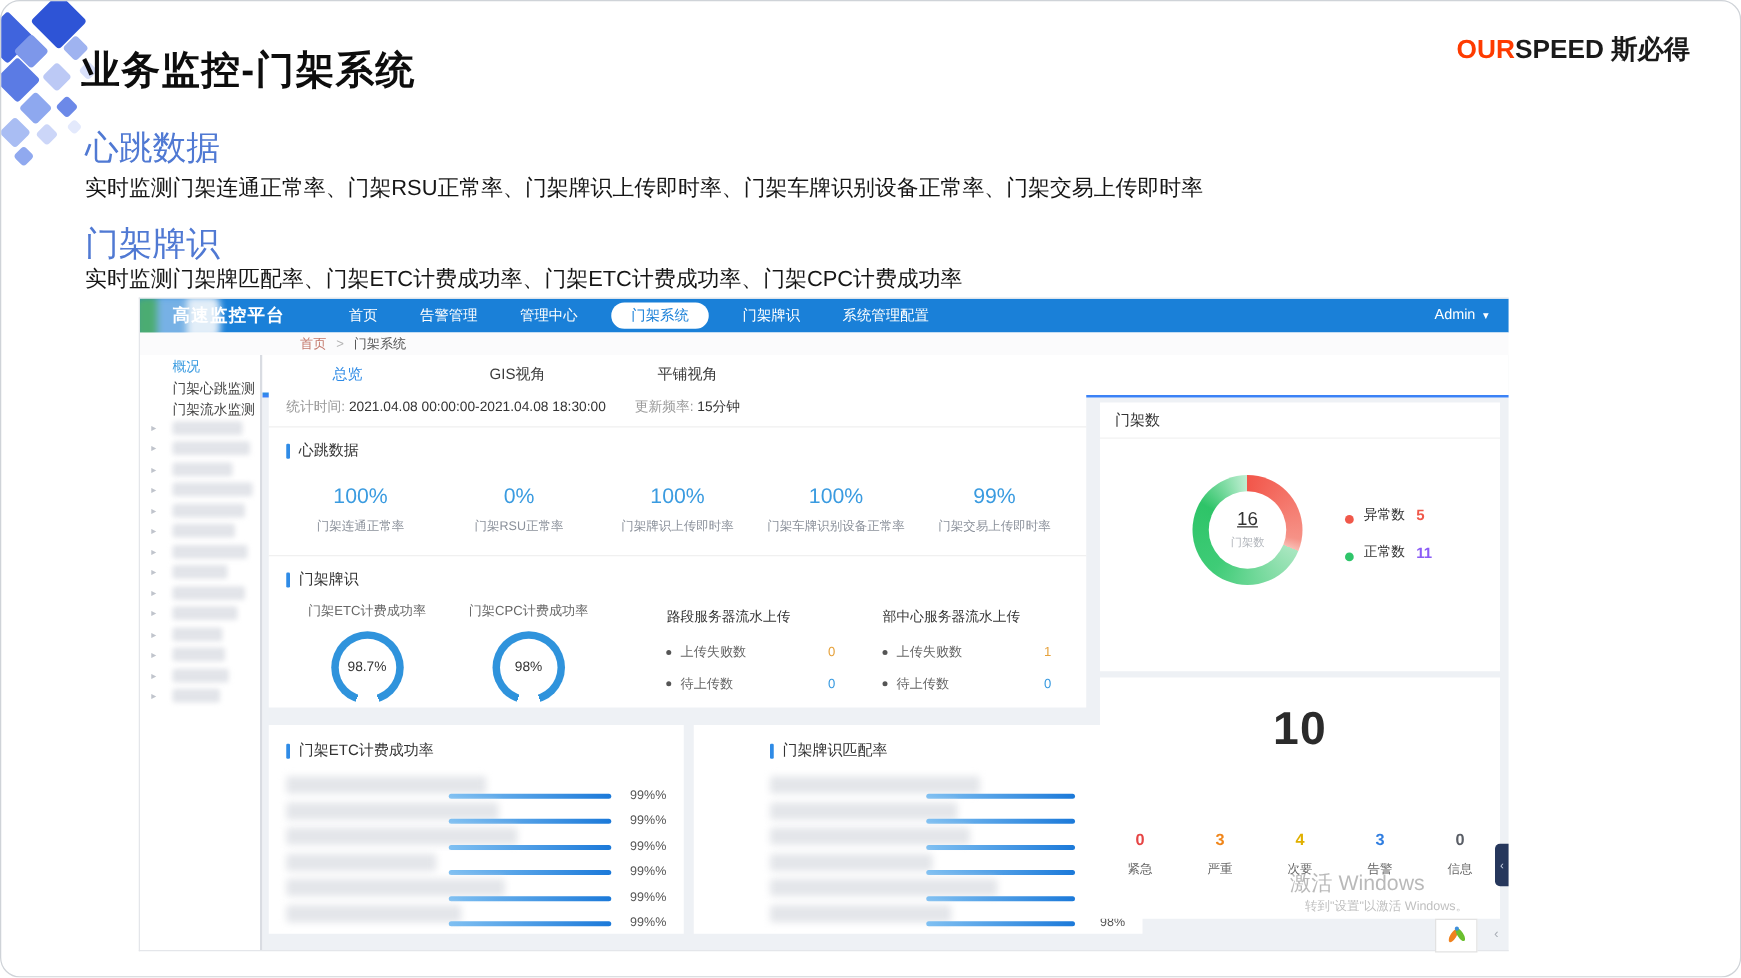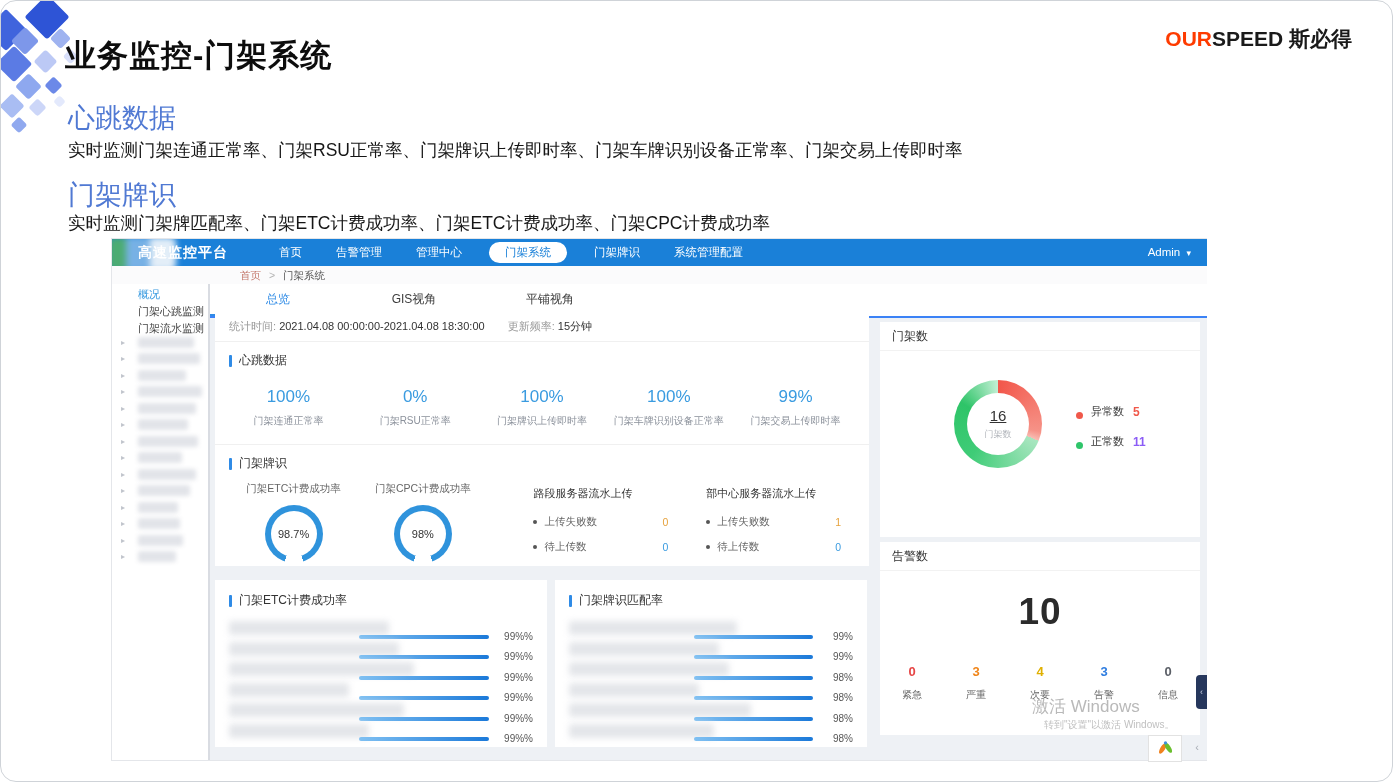"告警数" div.card-hd { html: <div>告警数</div> -> none }
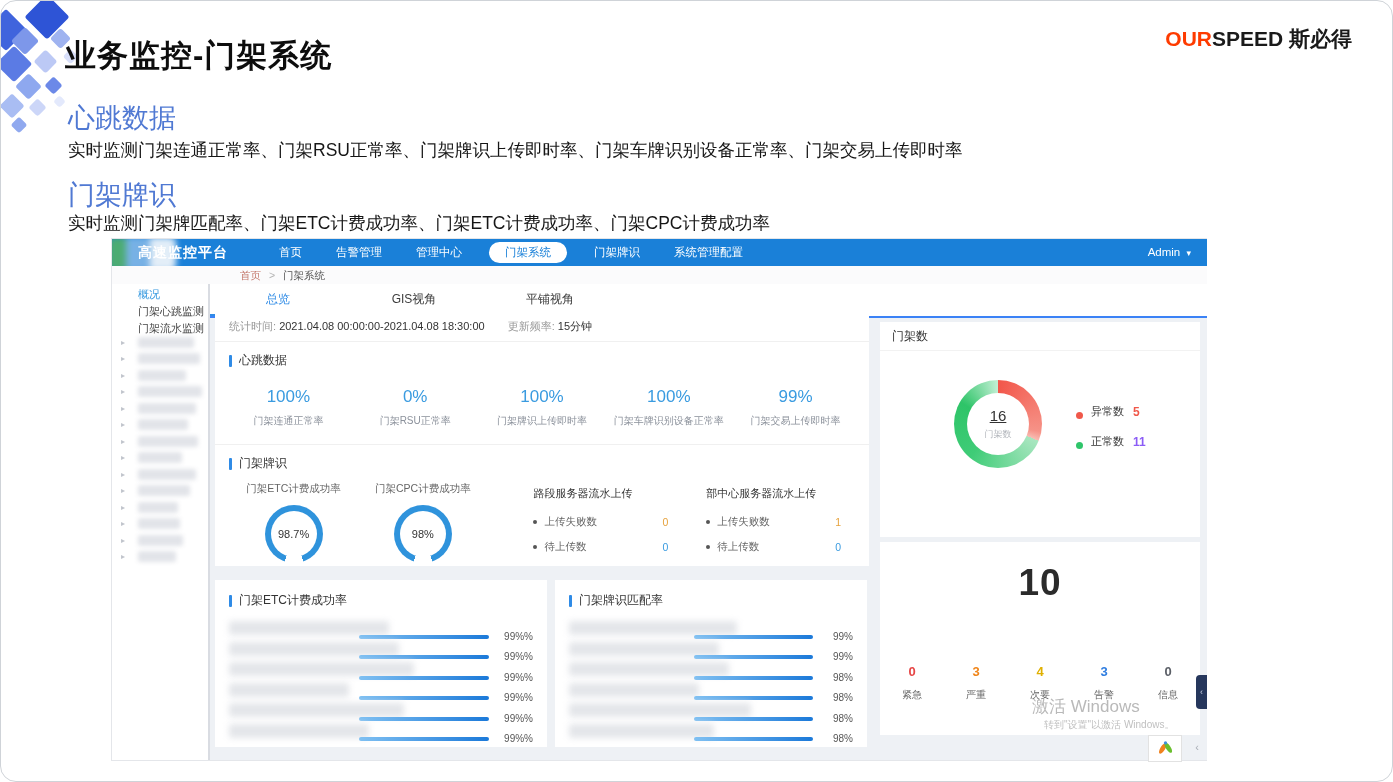"门架牌识匹配率" .cc2 { padding-left: none -> 47px }
